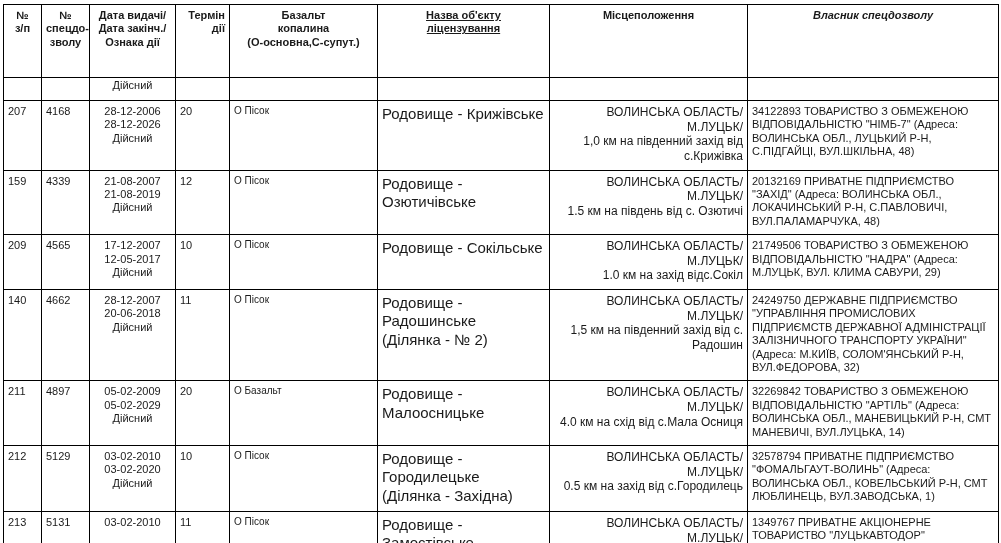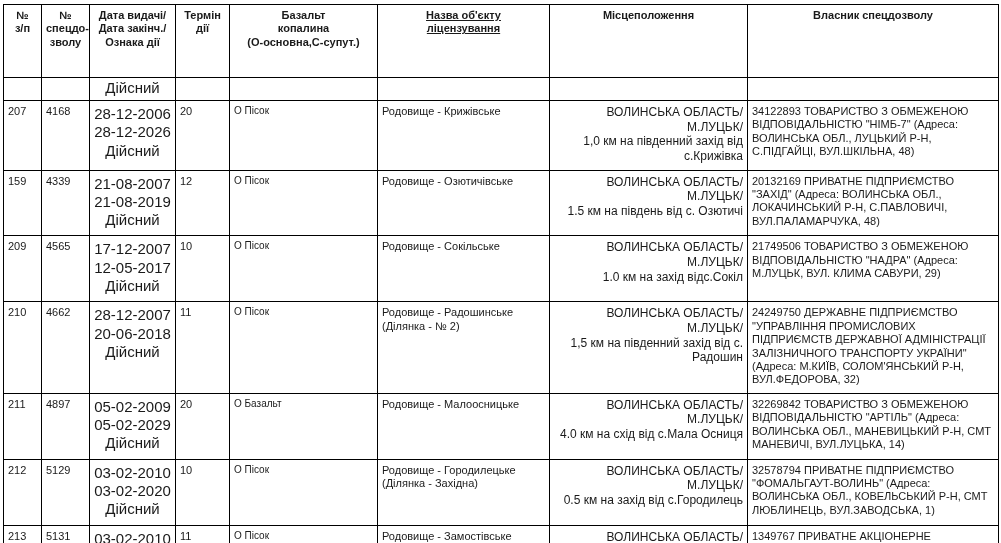"Термін" th { text-align: none -> right }
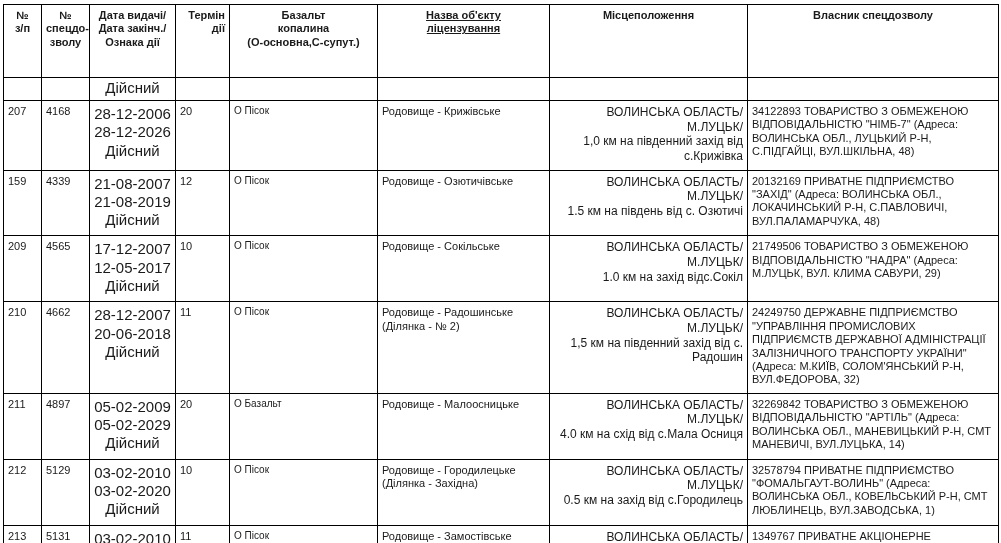"Власник спецдозволу" th { font-style: none -> italic }
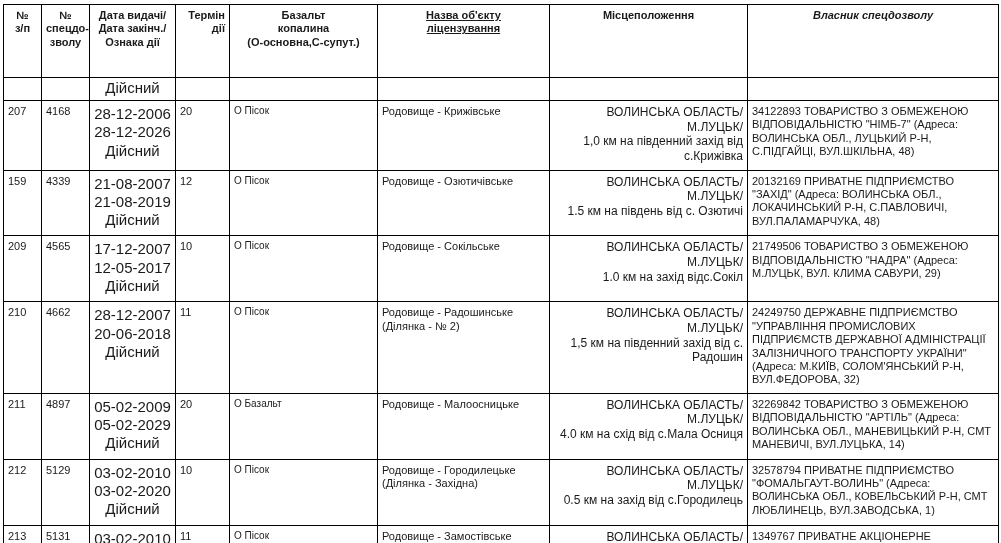"Дійсний" td.dates { font-size: 15px -> 11px }
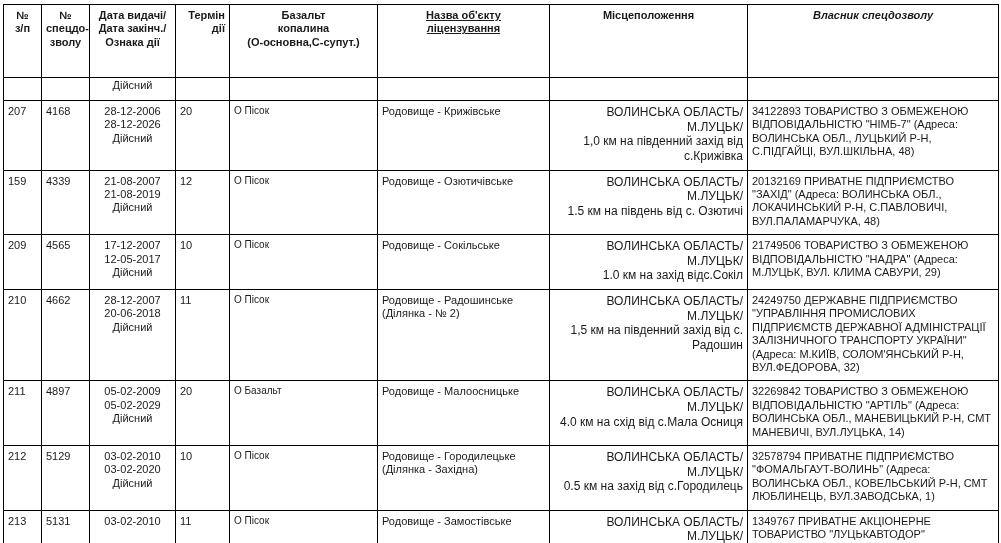"Родовище - Крижівське" td.object { font-size: 11px -> 15px }
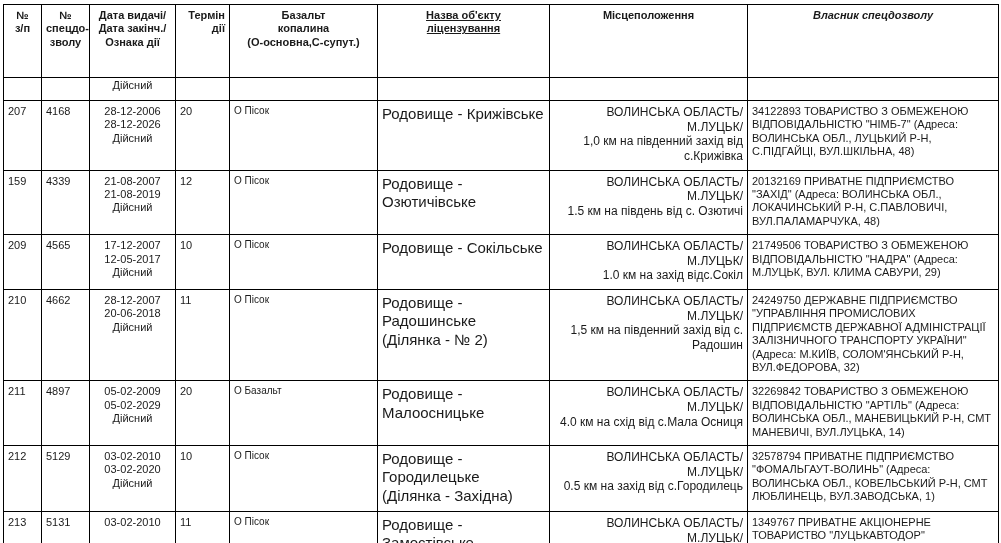"210" td.num { text: 210 -> 140 }
